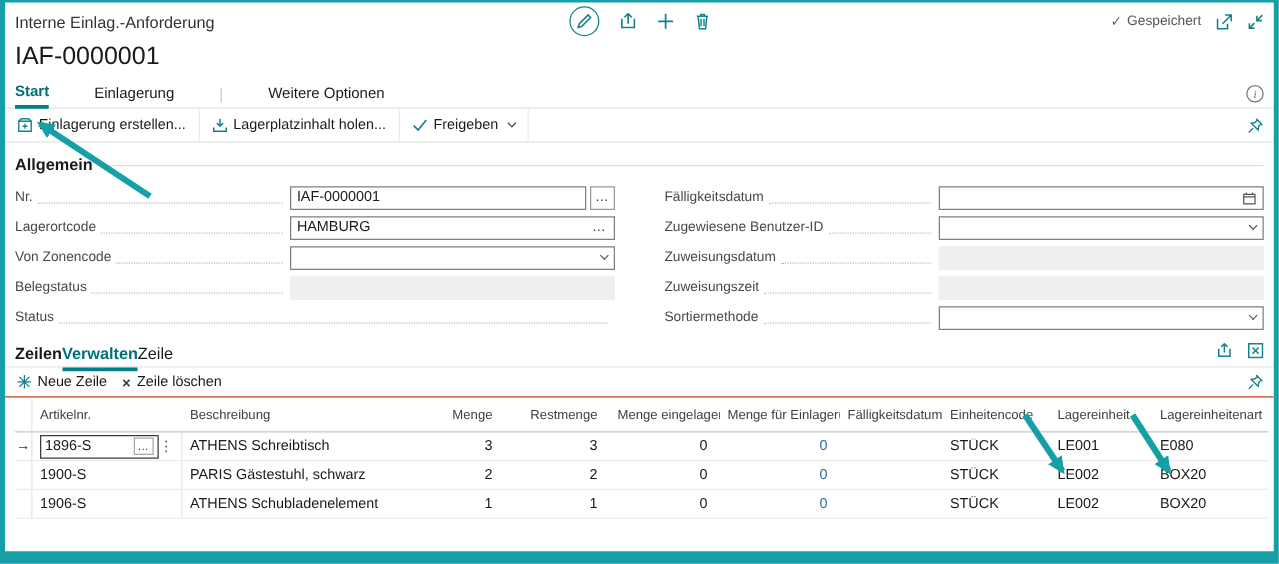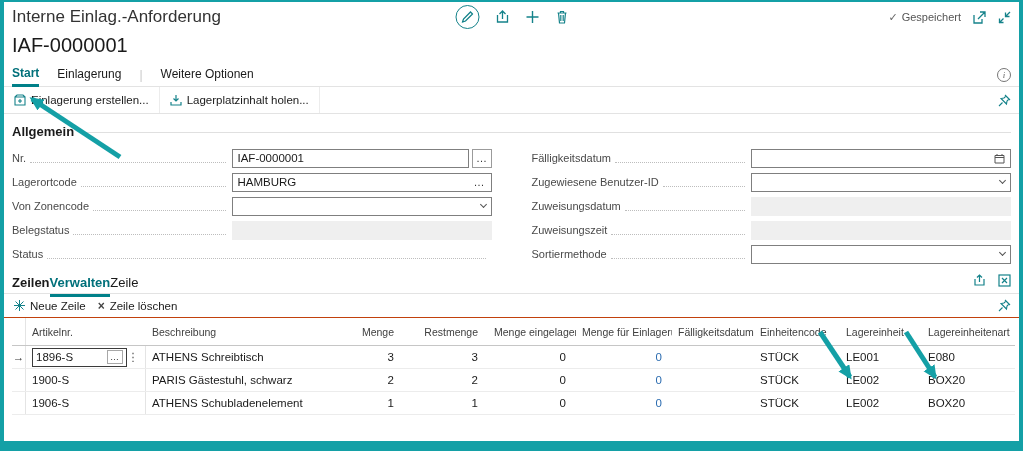"Interne Einlag.-Anforderung" .crumb { font-size: 17px -> 13px }
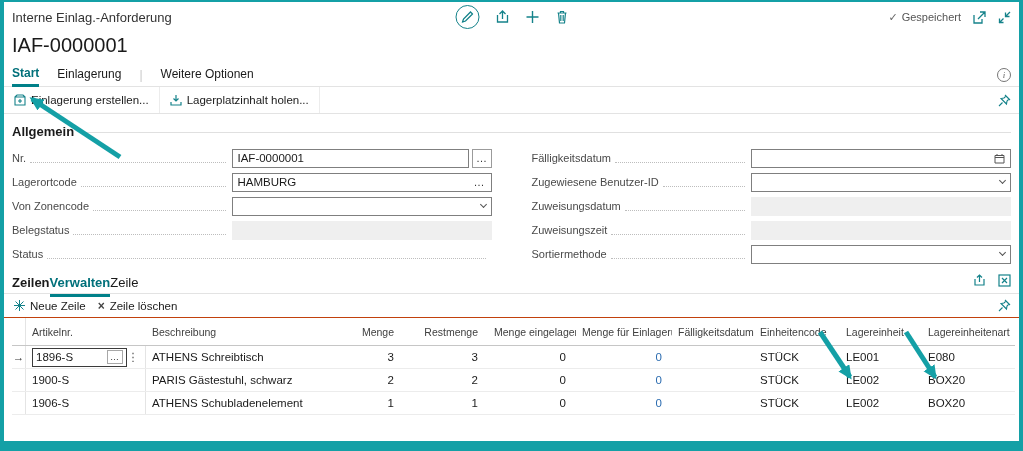"Start" .tabs { gap: 18px -> 36px }
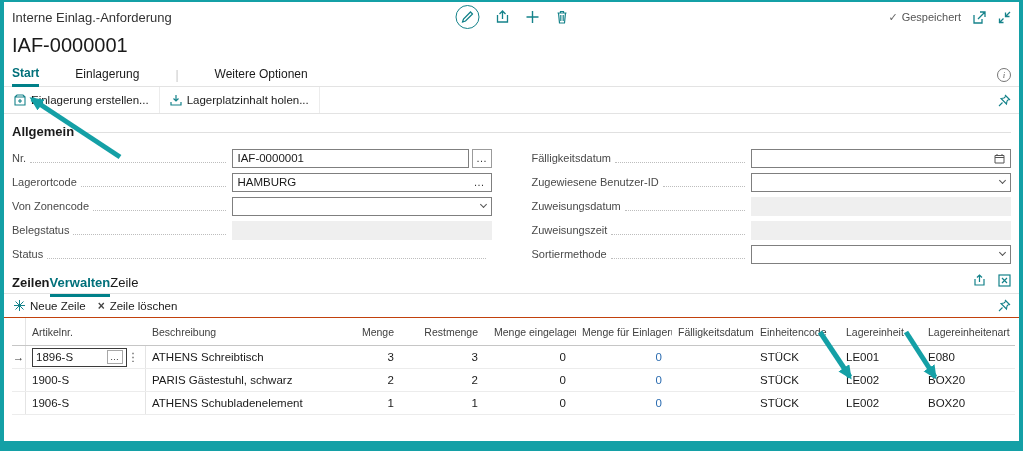"Freigeben" span.action { html: none -> <span> <span> <svg> <path></path> </svg> </span> <span>Freigeben</span> <span></span> </span> }
